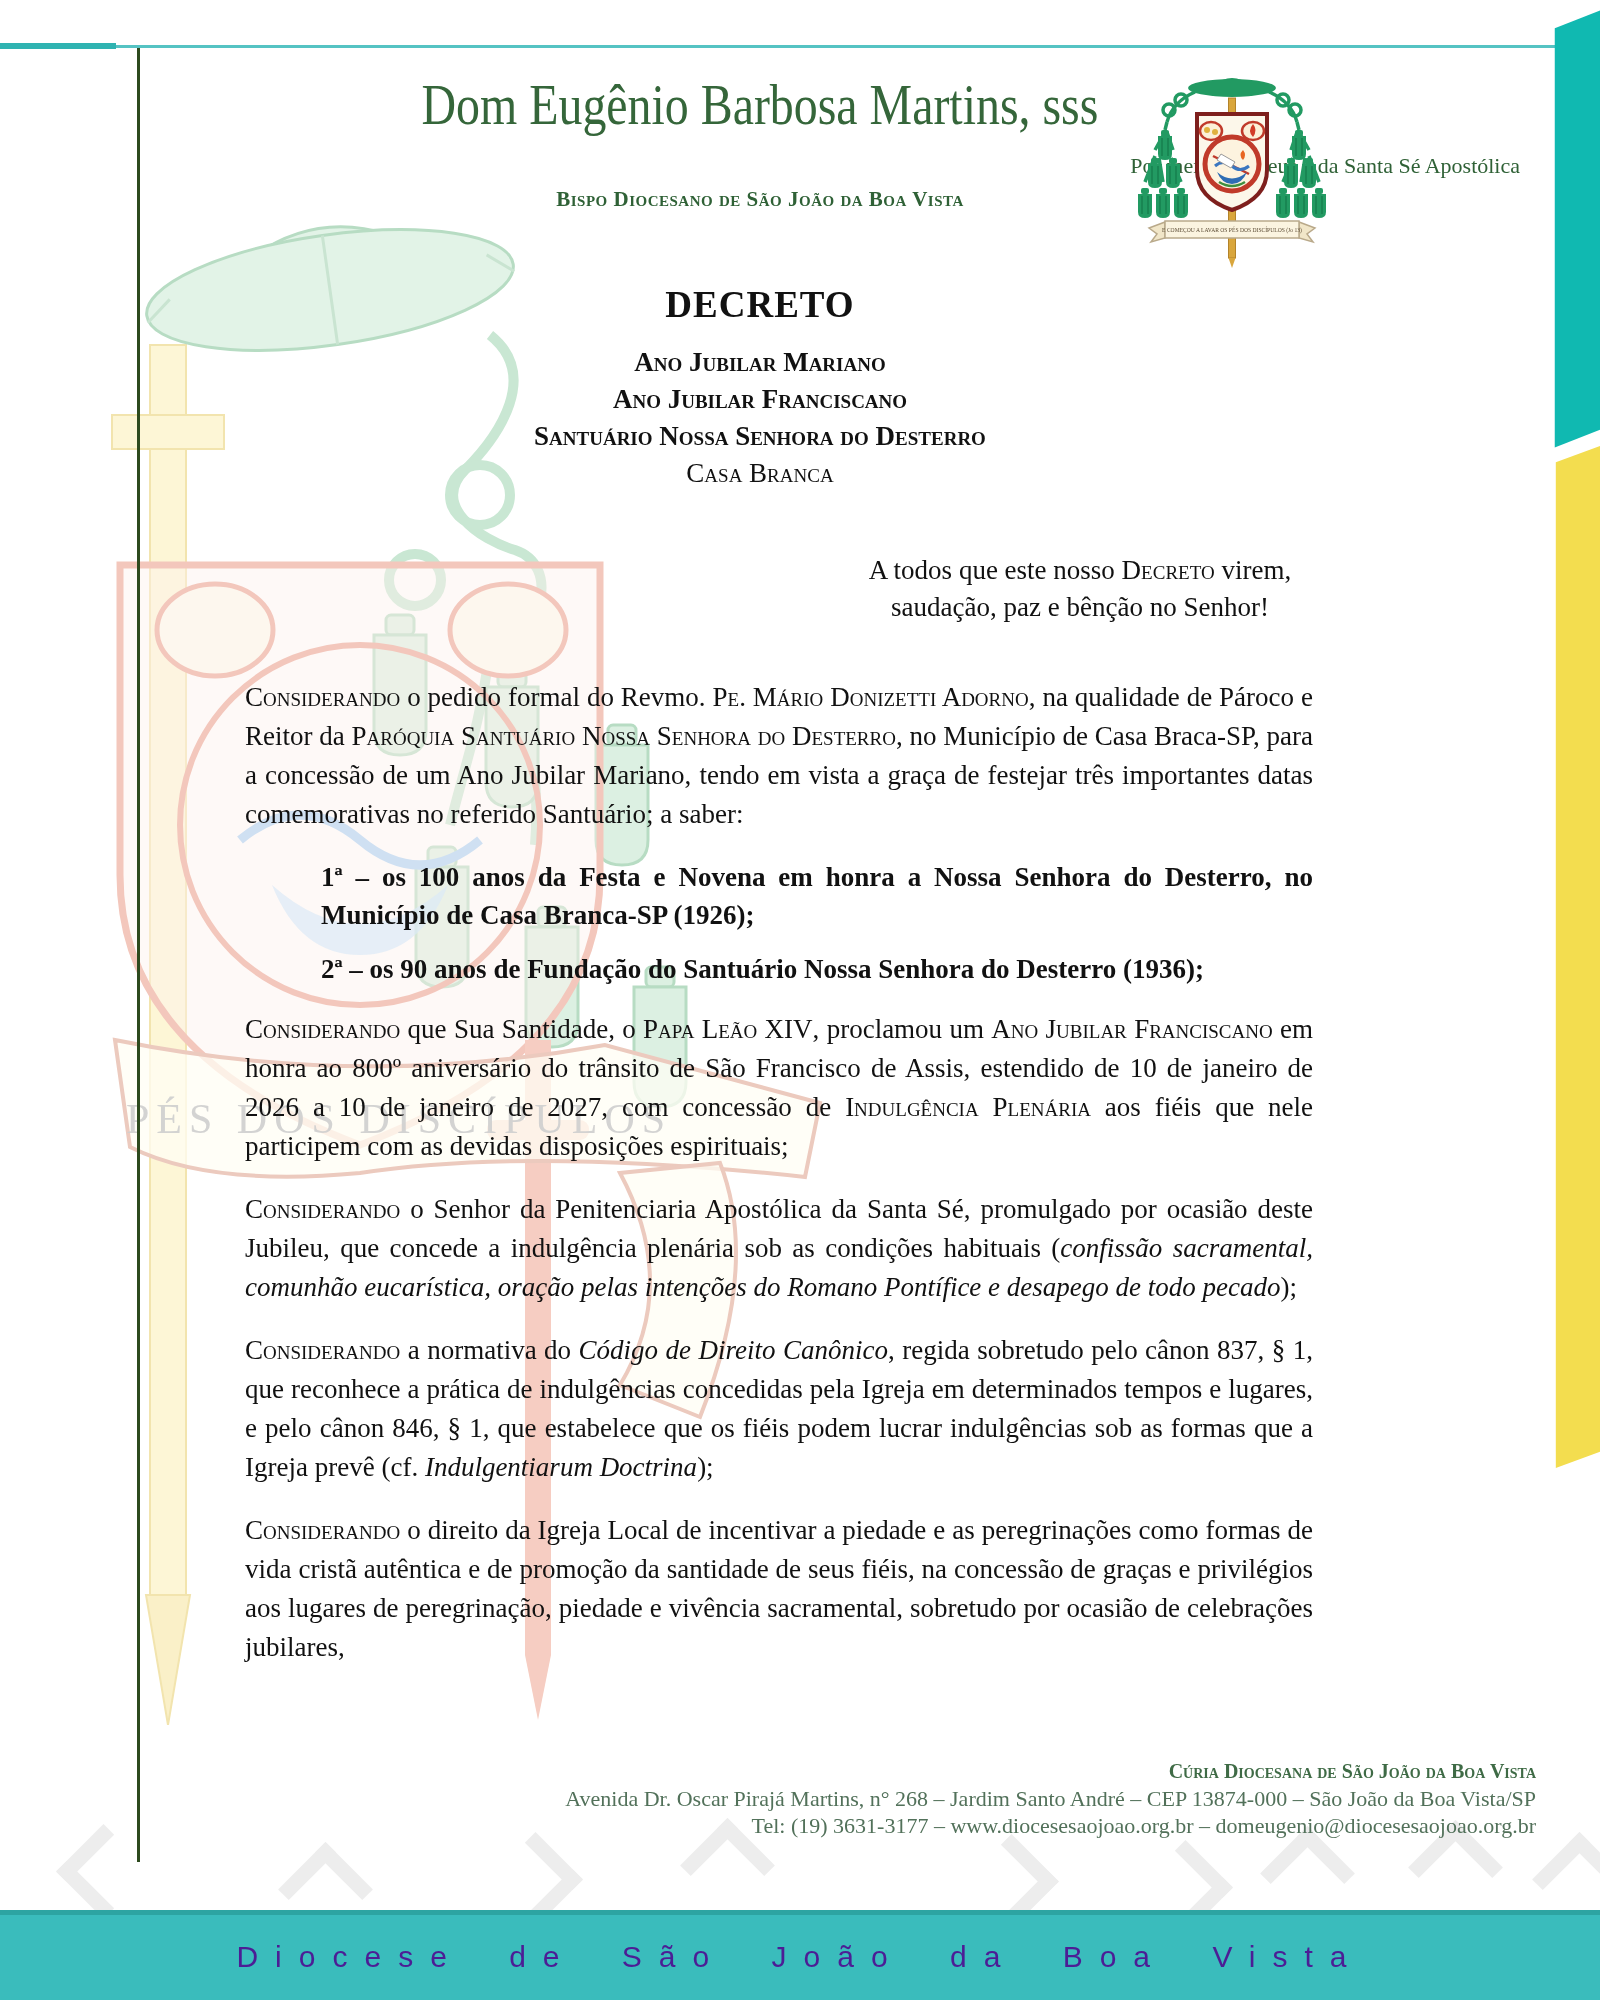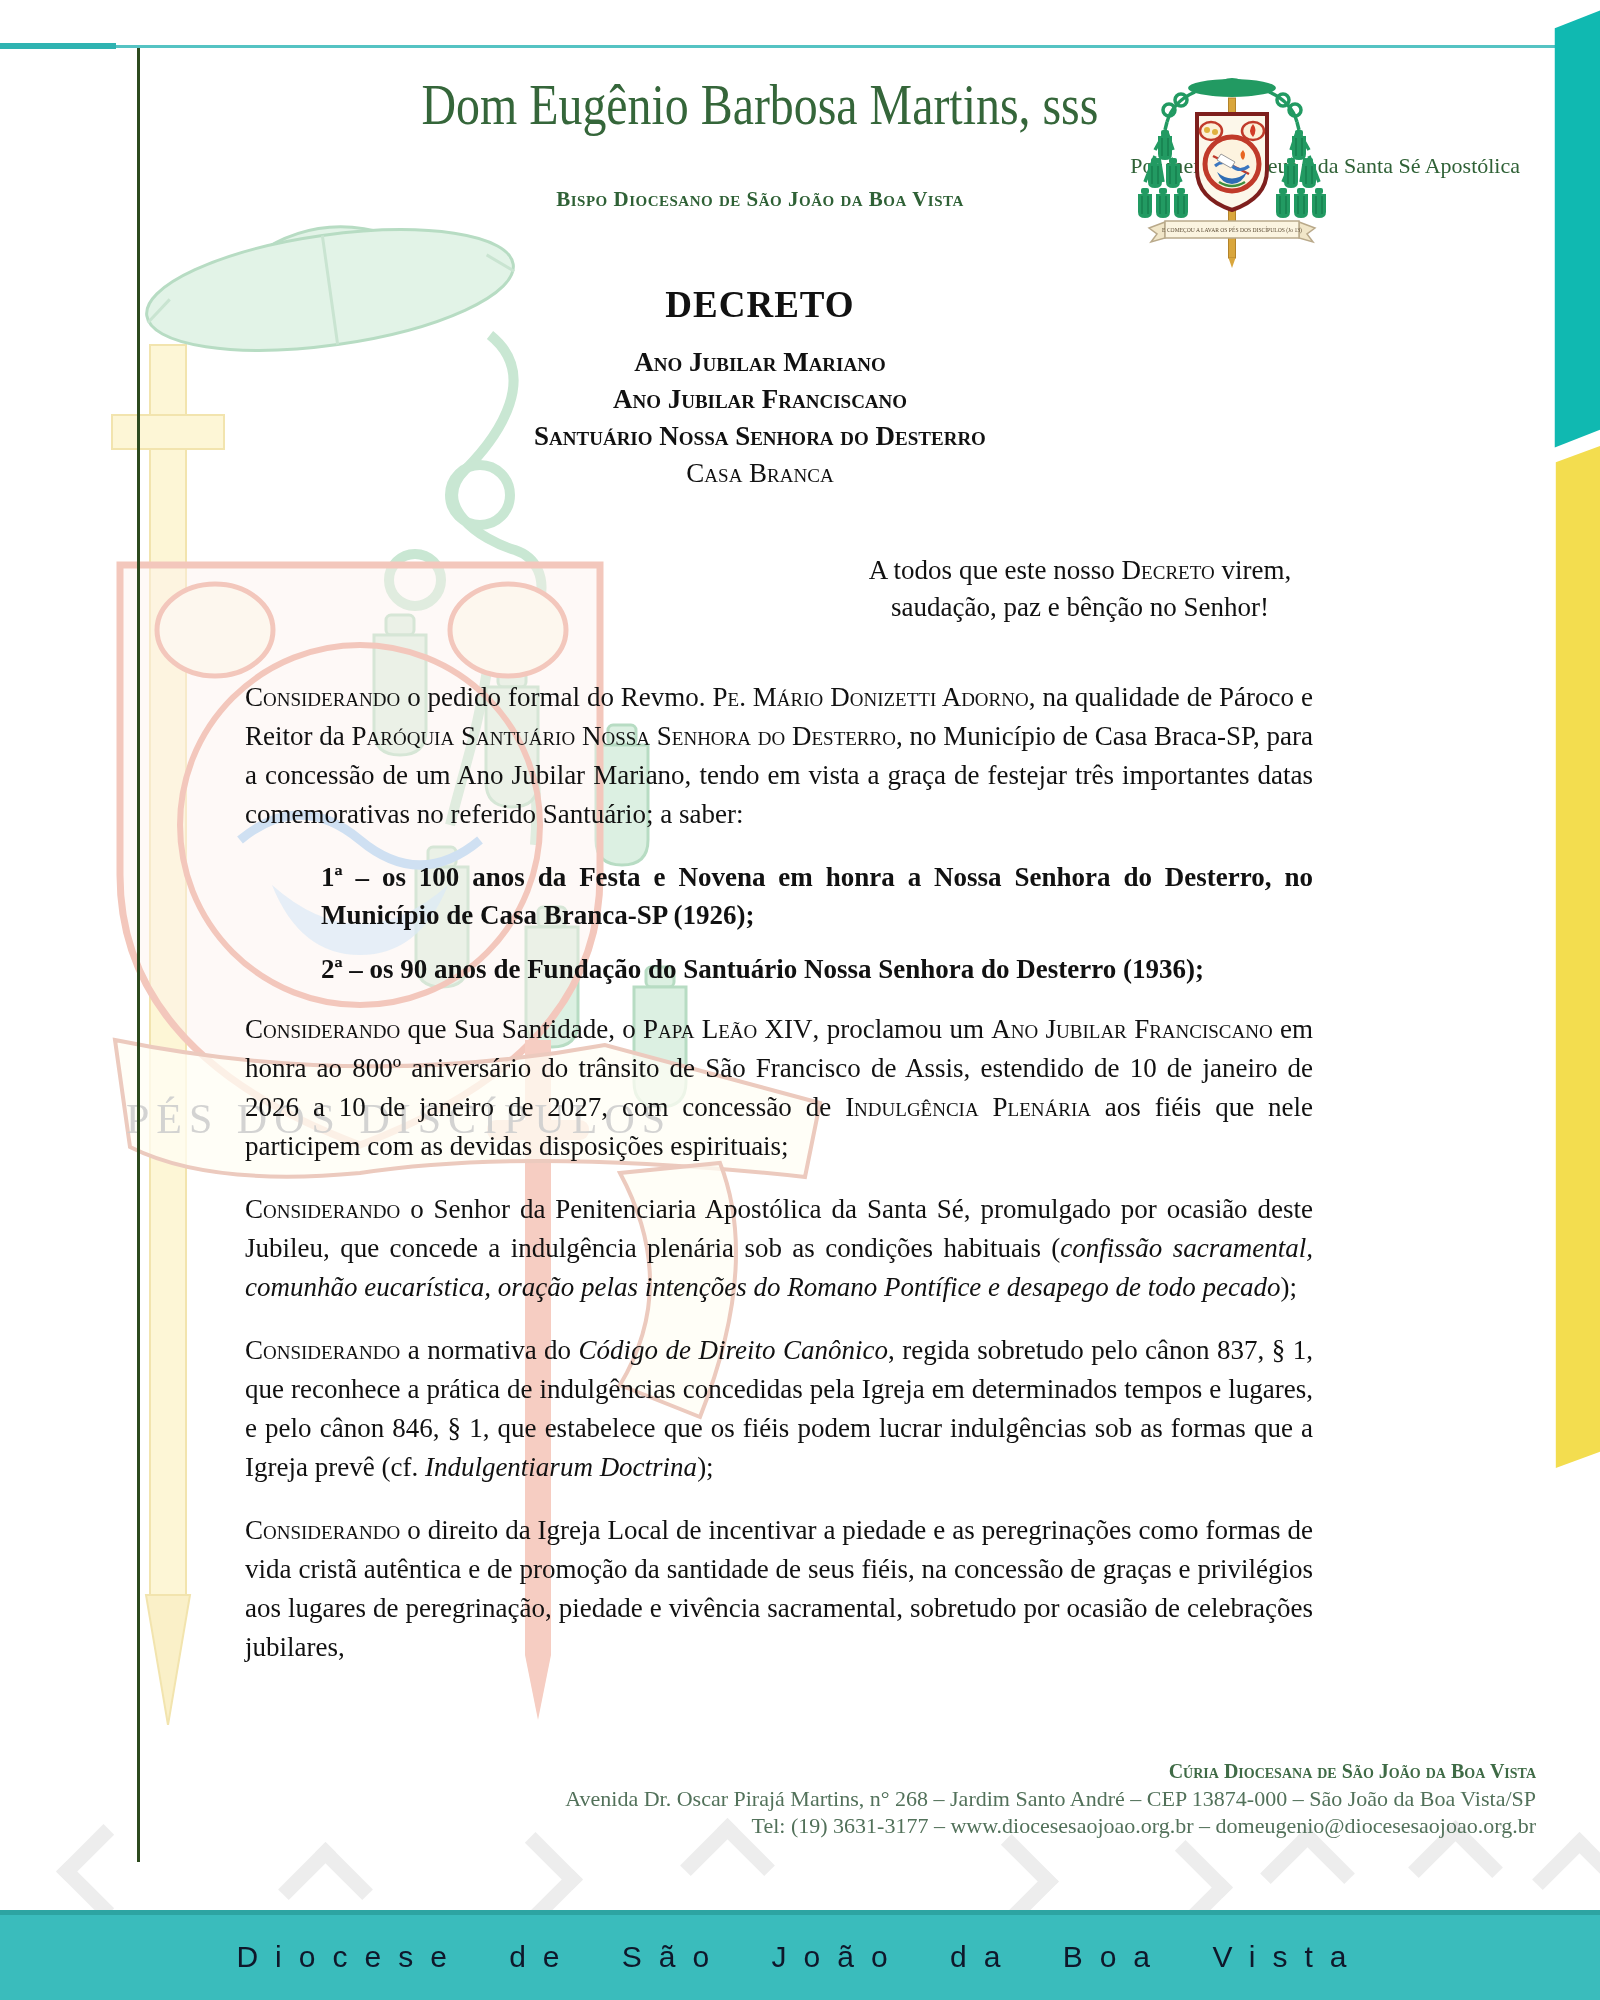"Diocese de São João da" .bottombar .bartext { color: #0f172a -> #4c1d95 }
